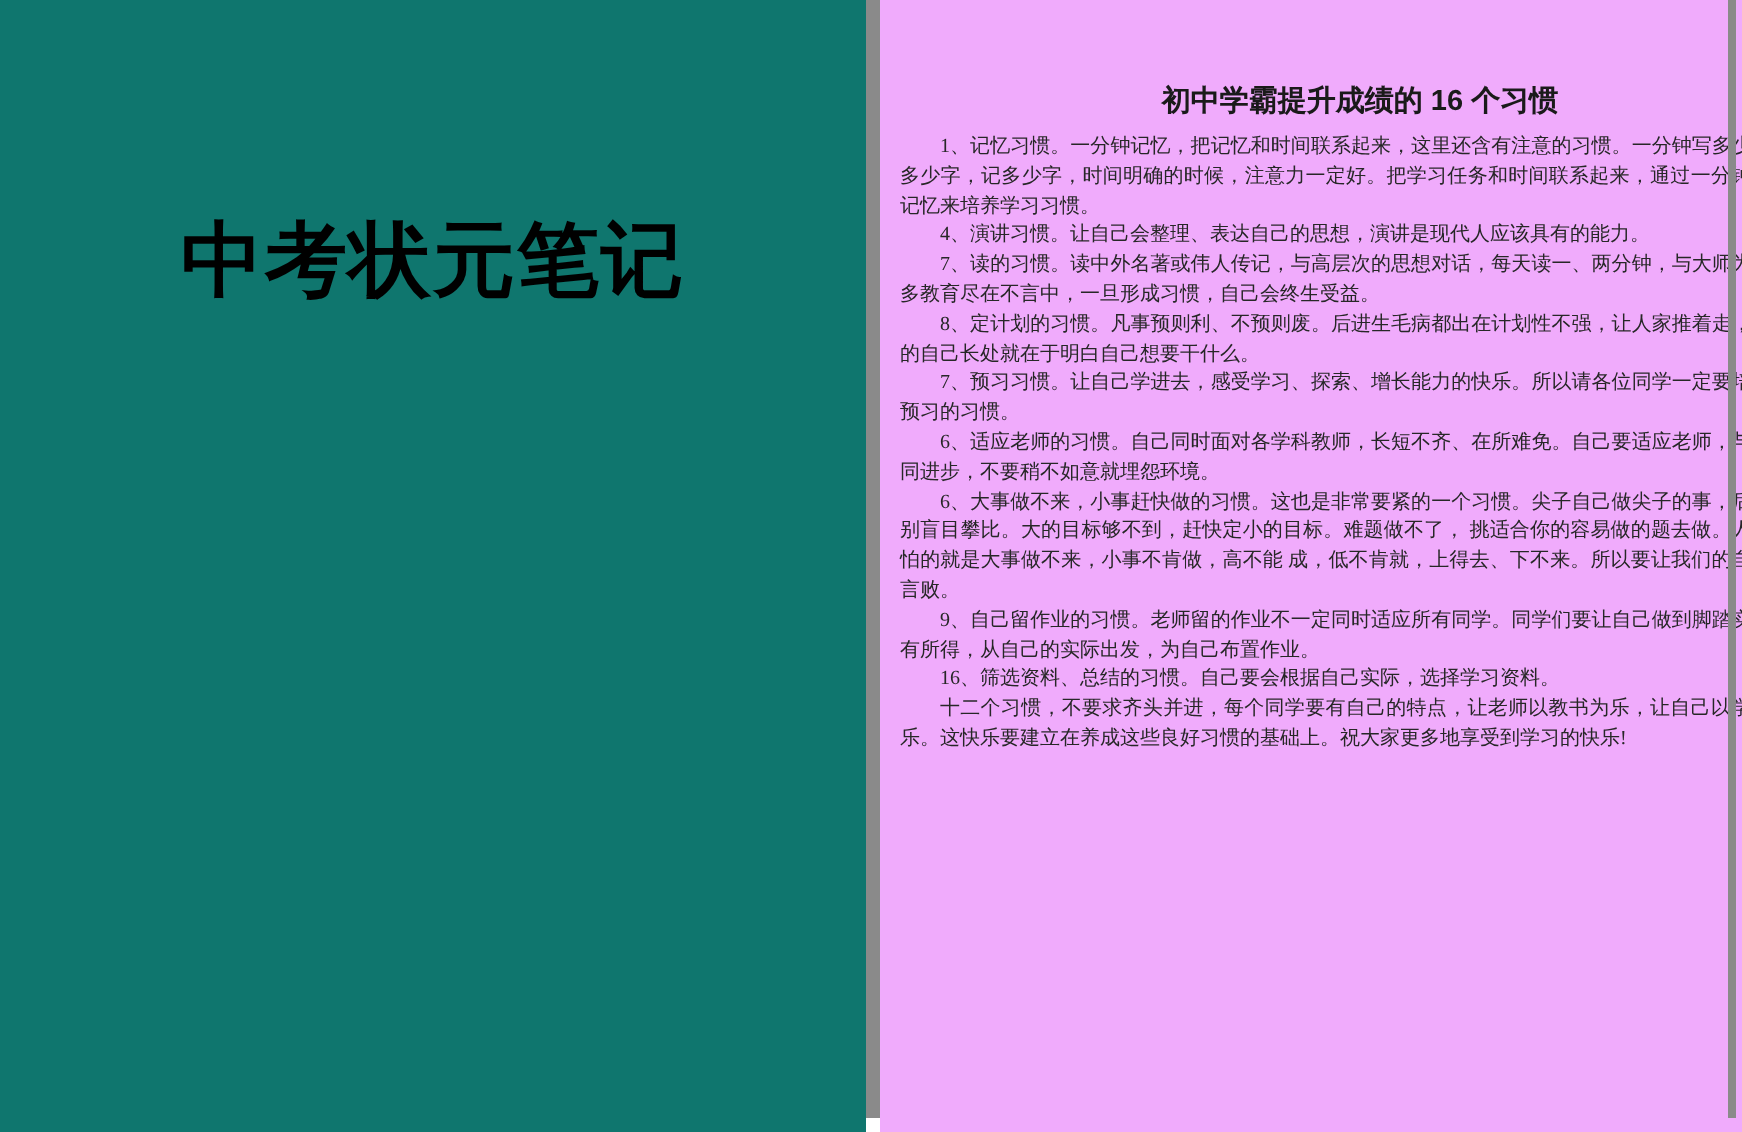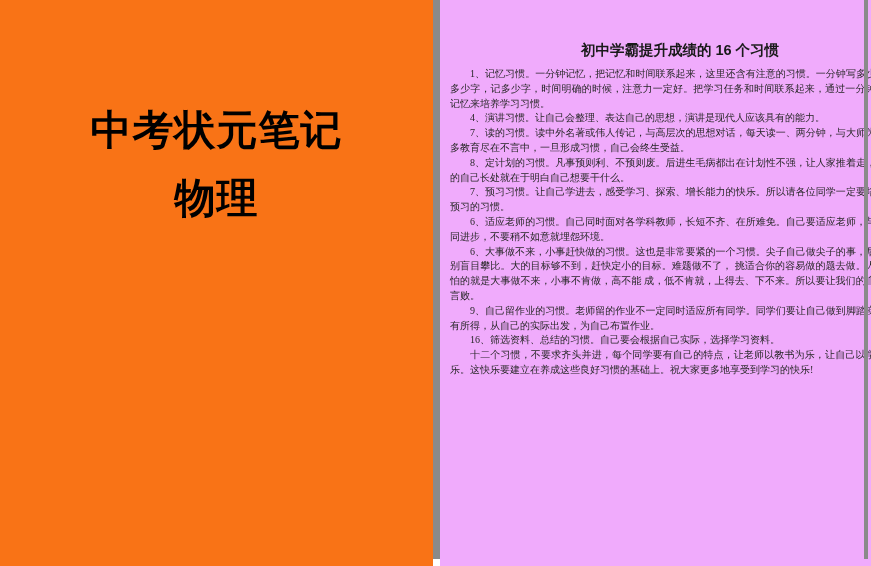"中考状元笔记" .page-left { background: #f97316 -> #0f766e }
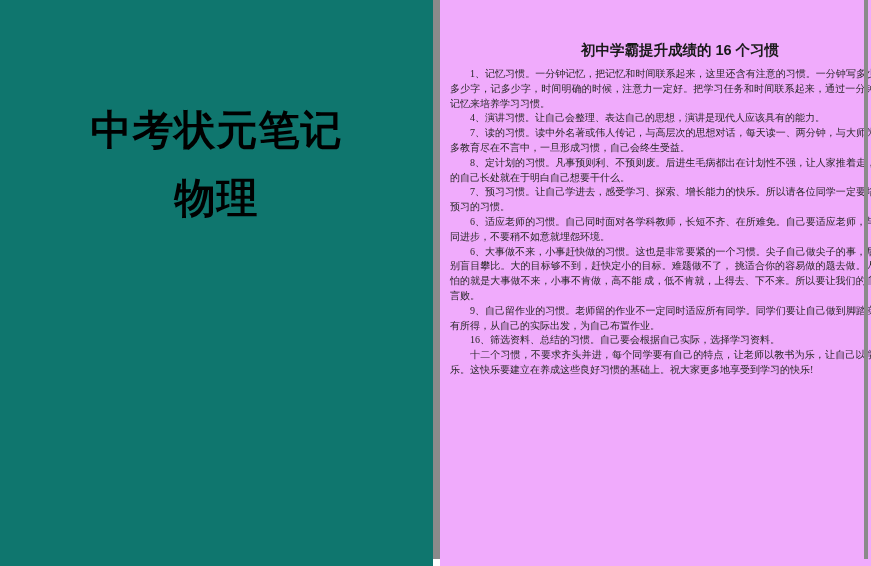"物理" div { html: <div>物理</div> -> none }
